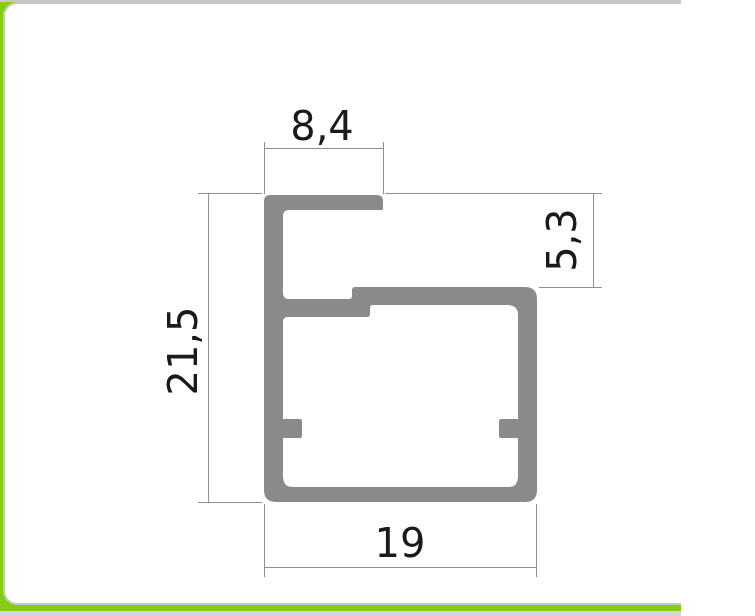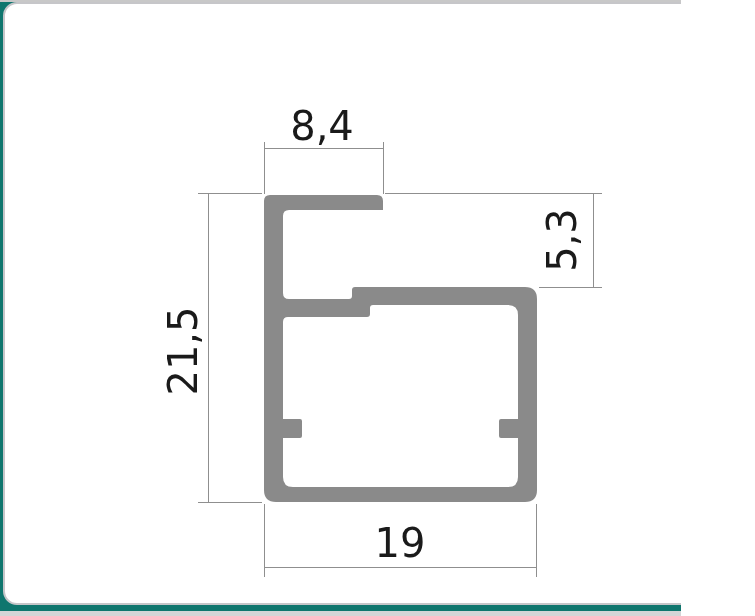"8,4" #stage { background: #0f766e -> #84cc16 }
